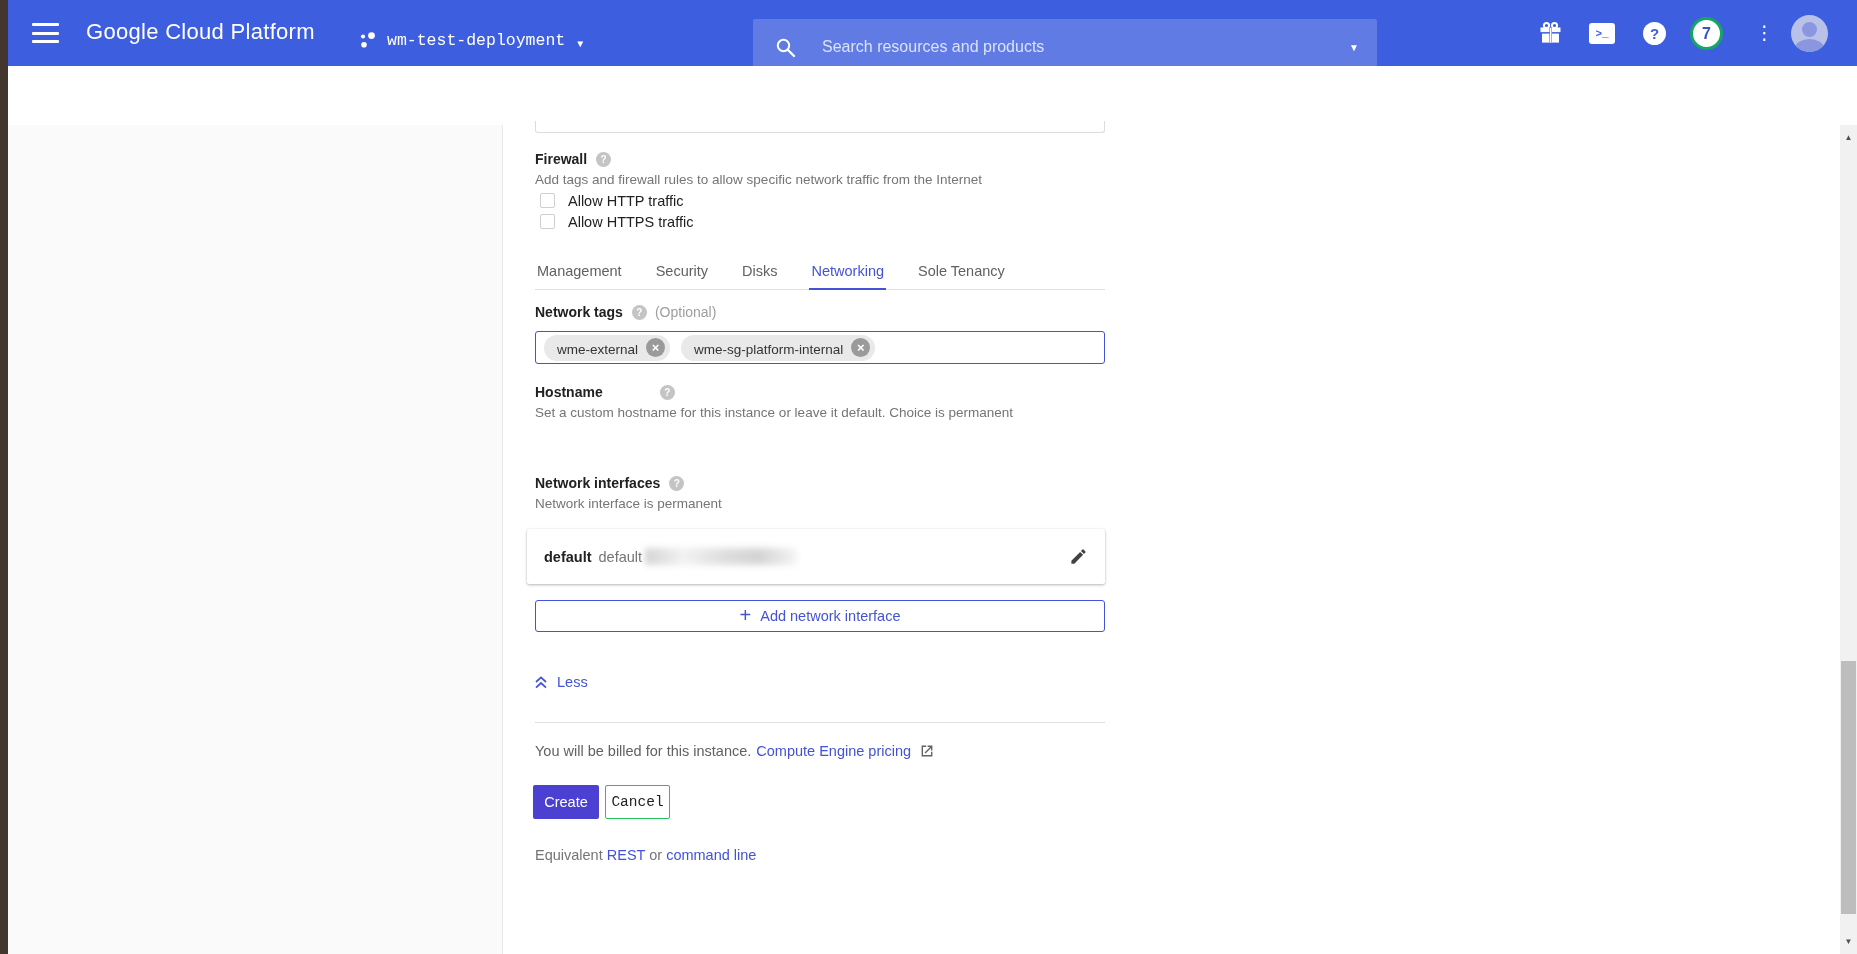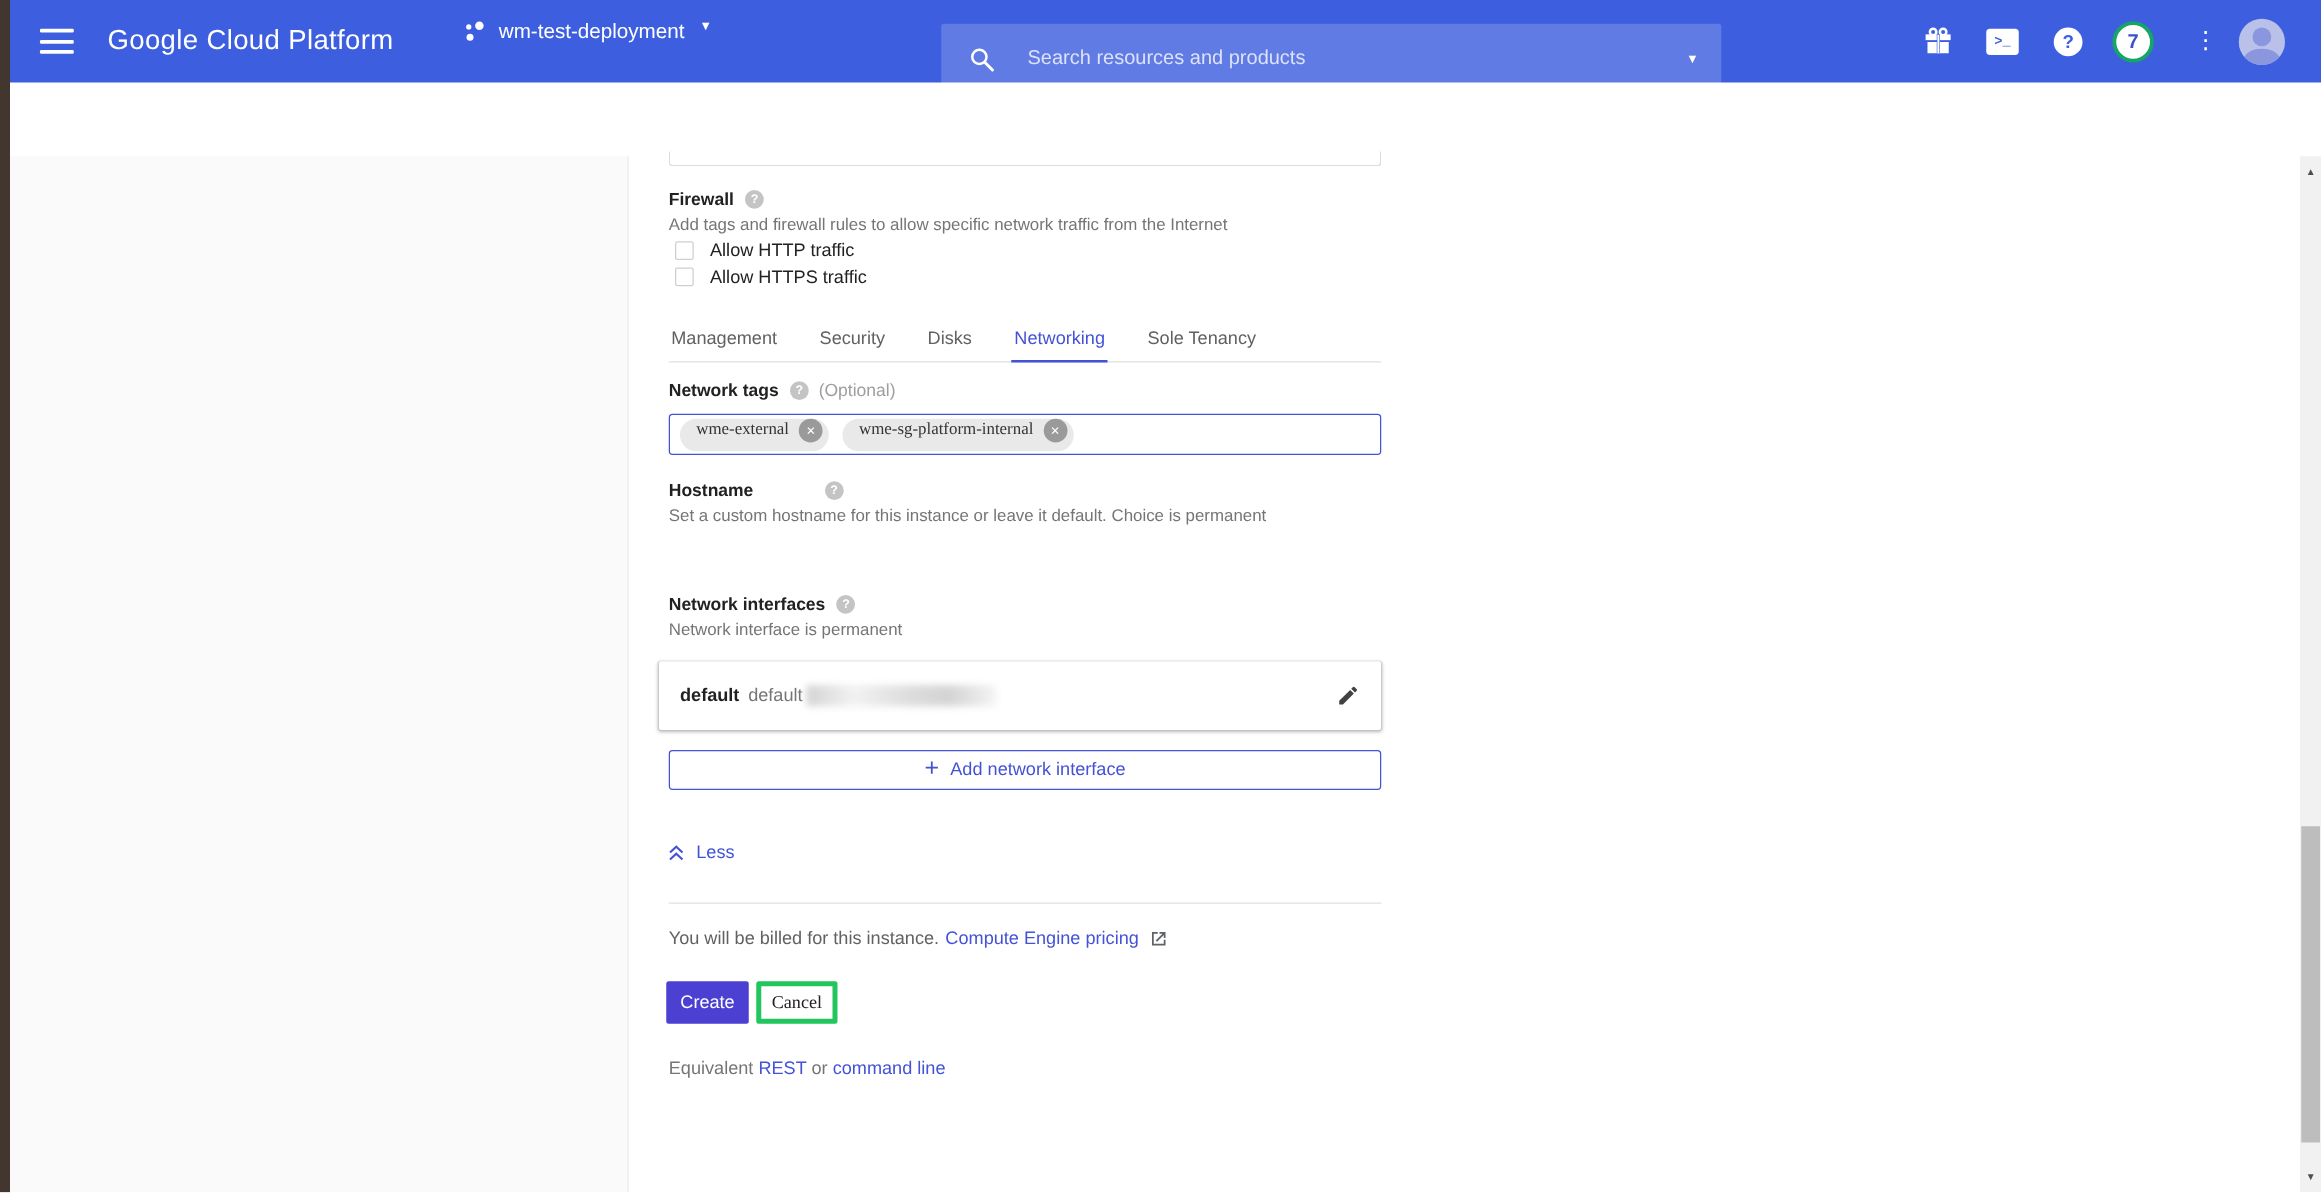"wm-test-deployment" .project { align-items: flex-start -> flex-end; font-family: none -> Liberation Mono, monospace; left: 370px -> 358px }
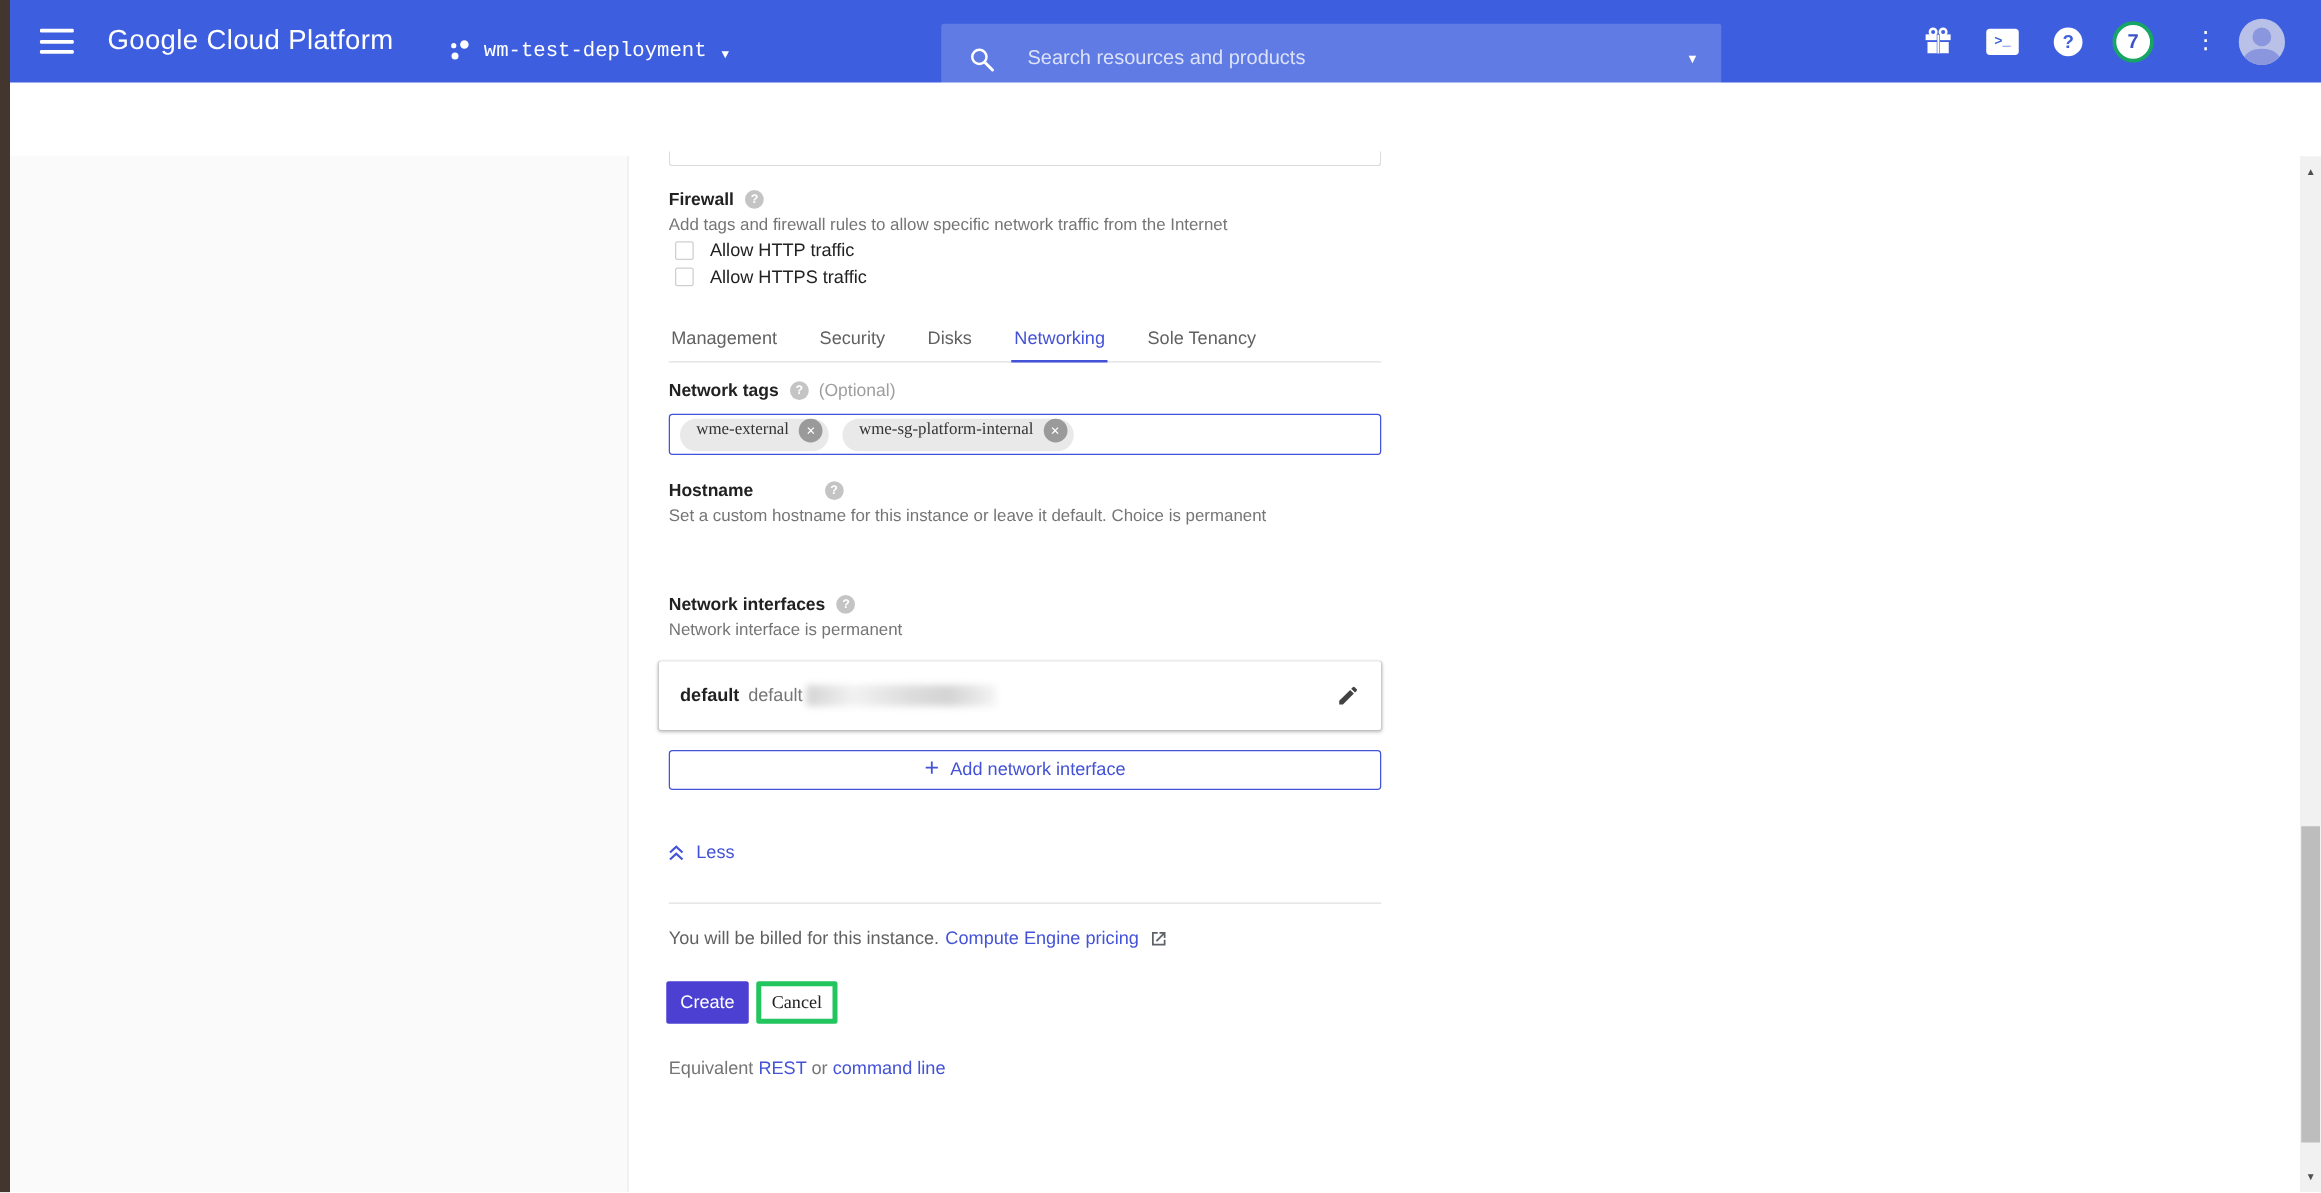"wme-external" .chip { align-items: flex-start -> flex-end; font-family: Liberation Serif, serif -> none; padding: 0 5px 16px 13px -> 0 5px 4px 13px }
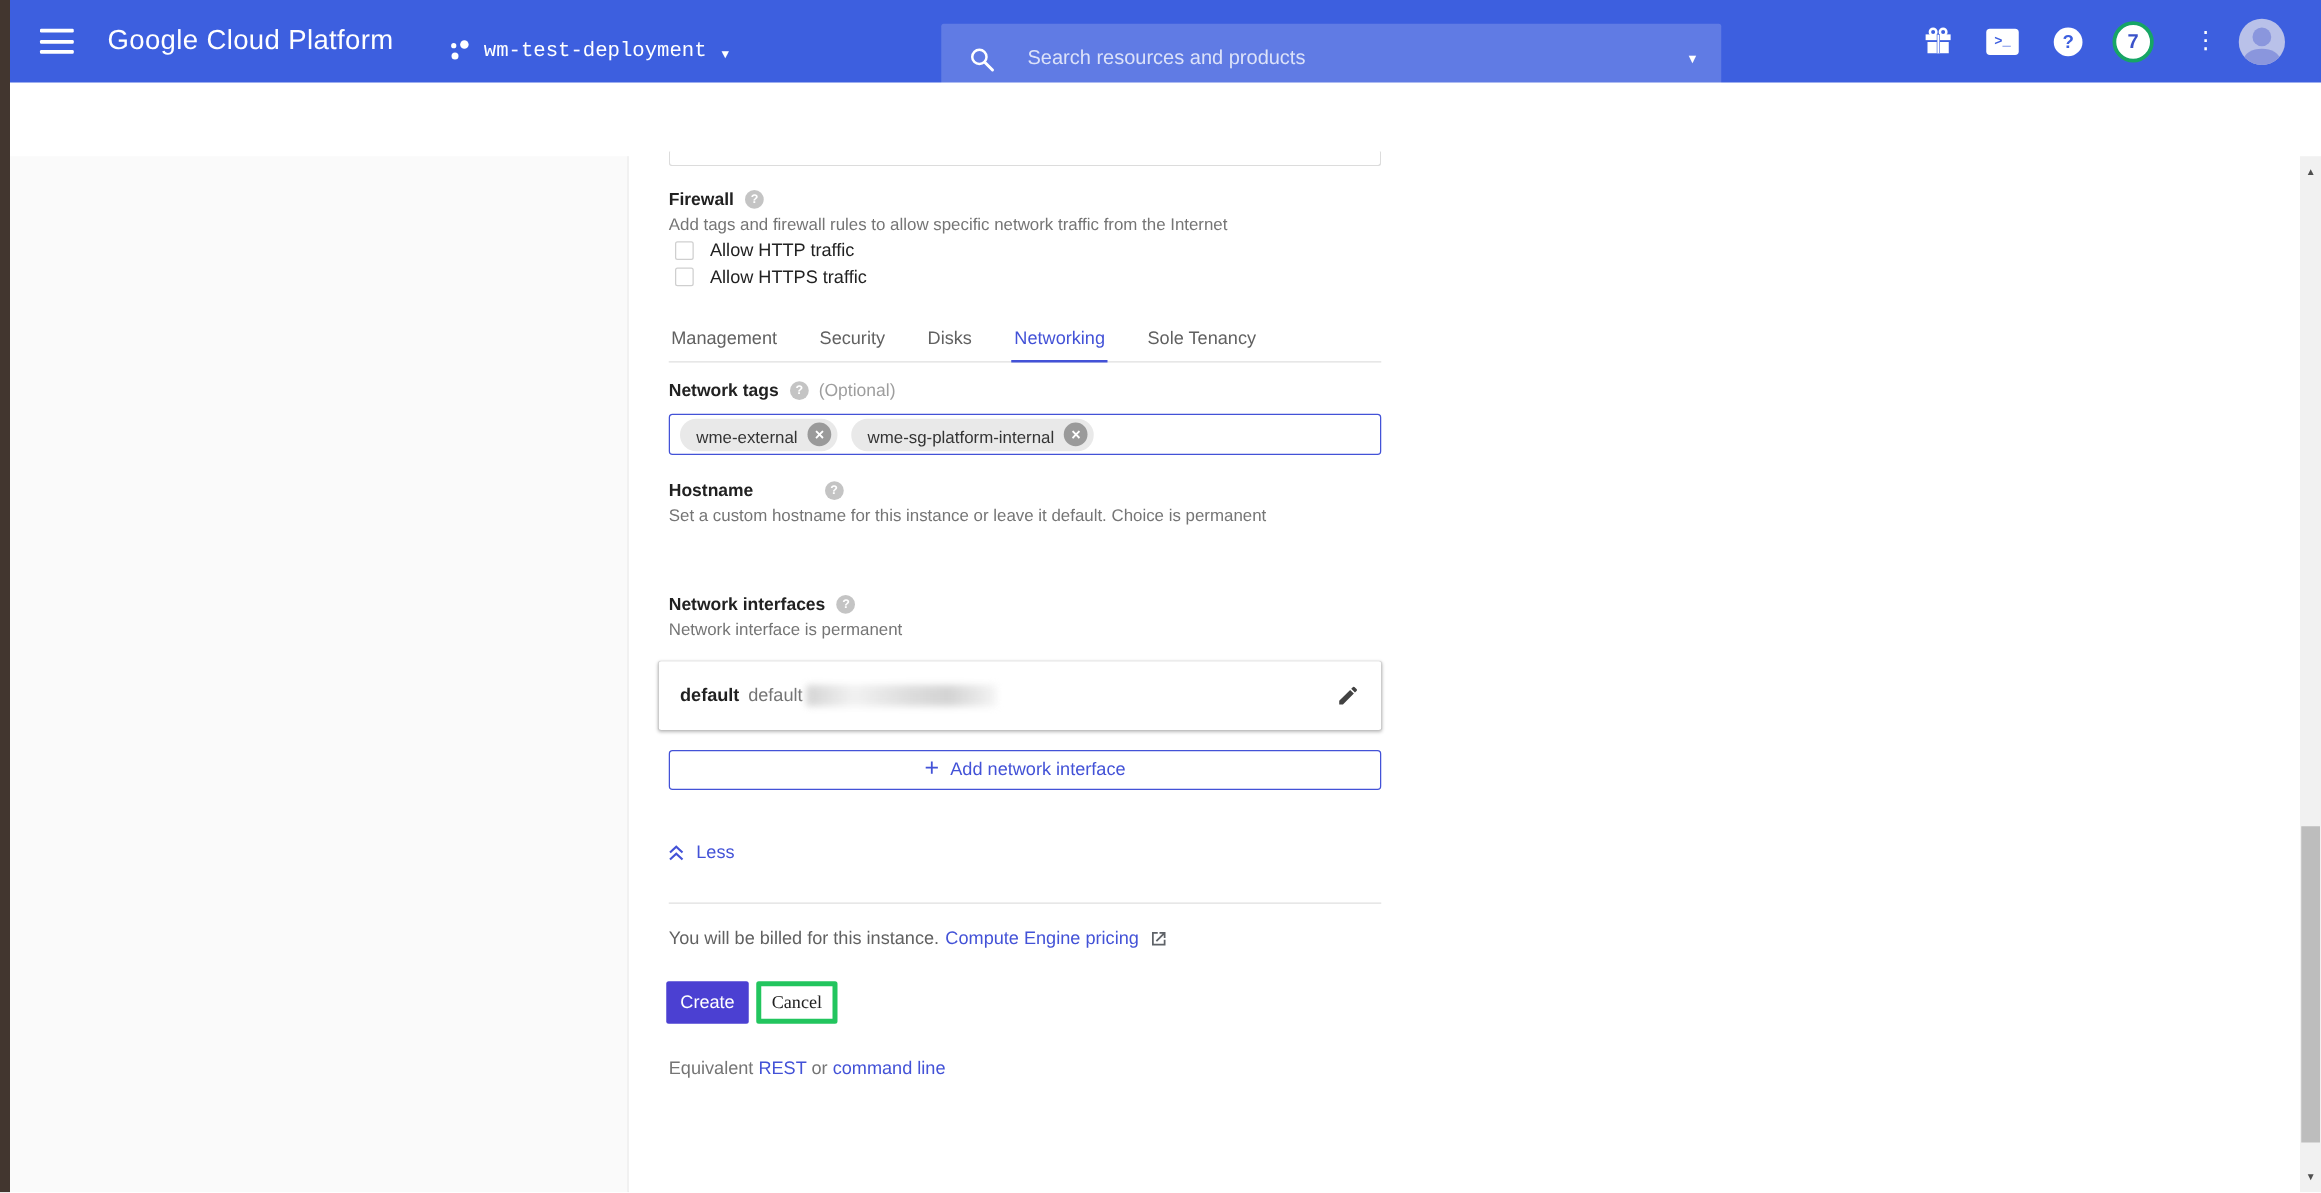"Cancel" .btn-cancel { border: 4px solid #22c55e -> 1px solid #22c55e; font-family: Liberation Serif, serif -> Liberation Mono, monospace }
